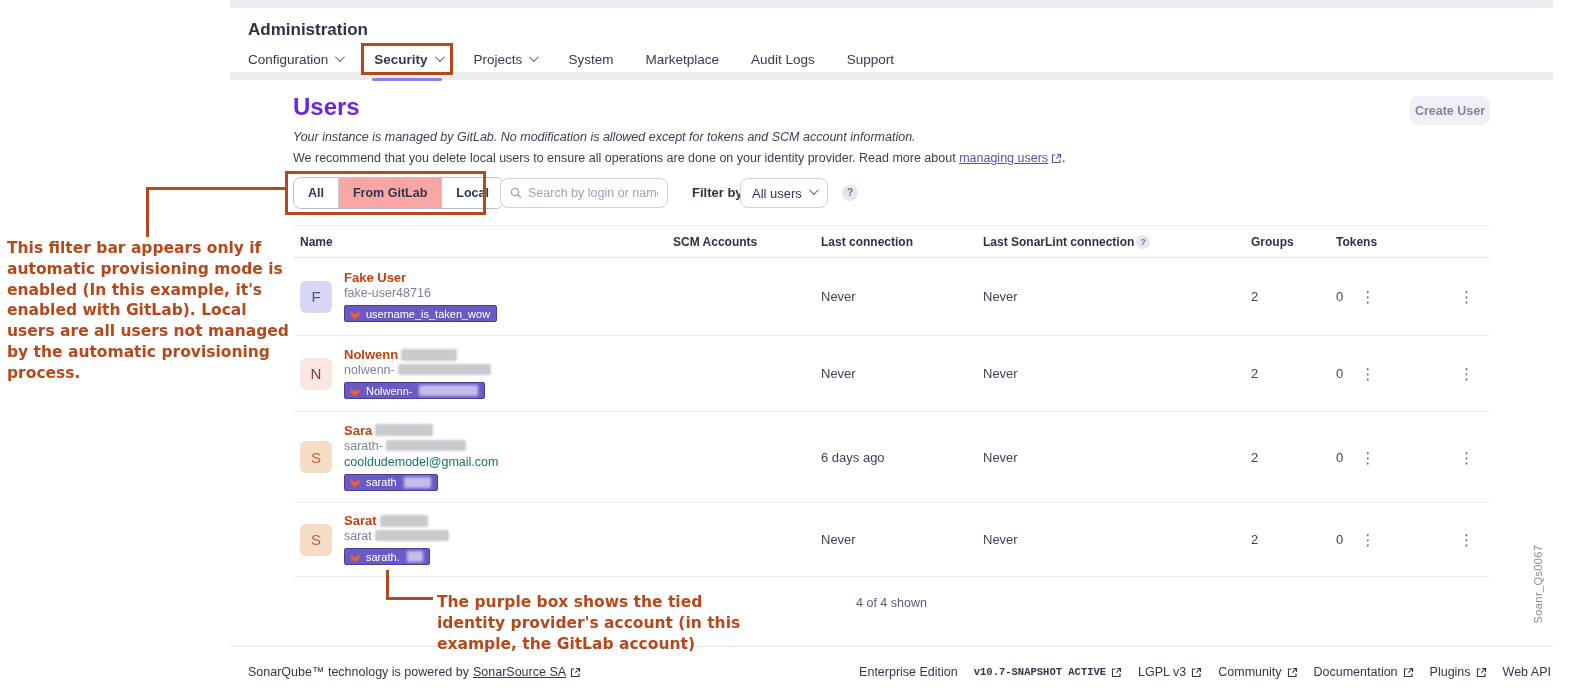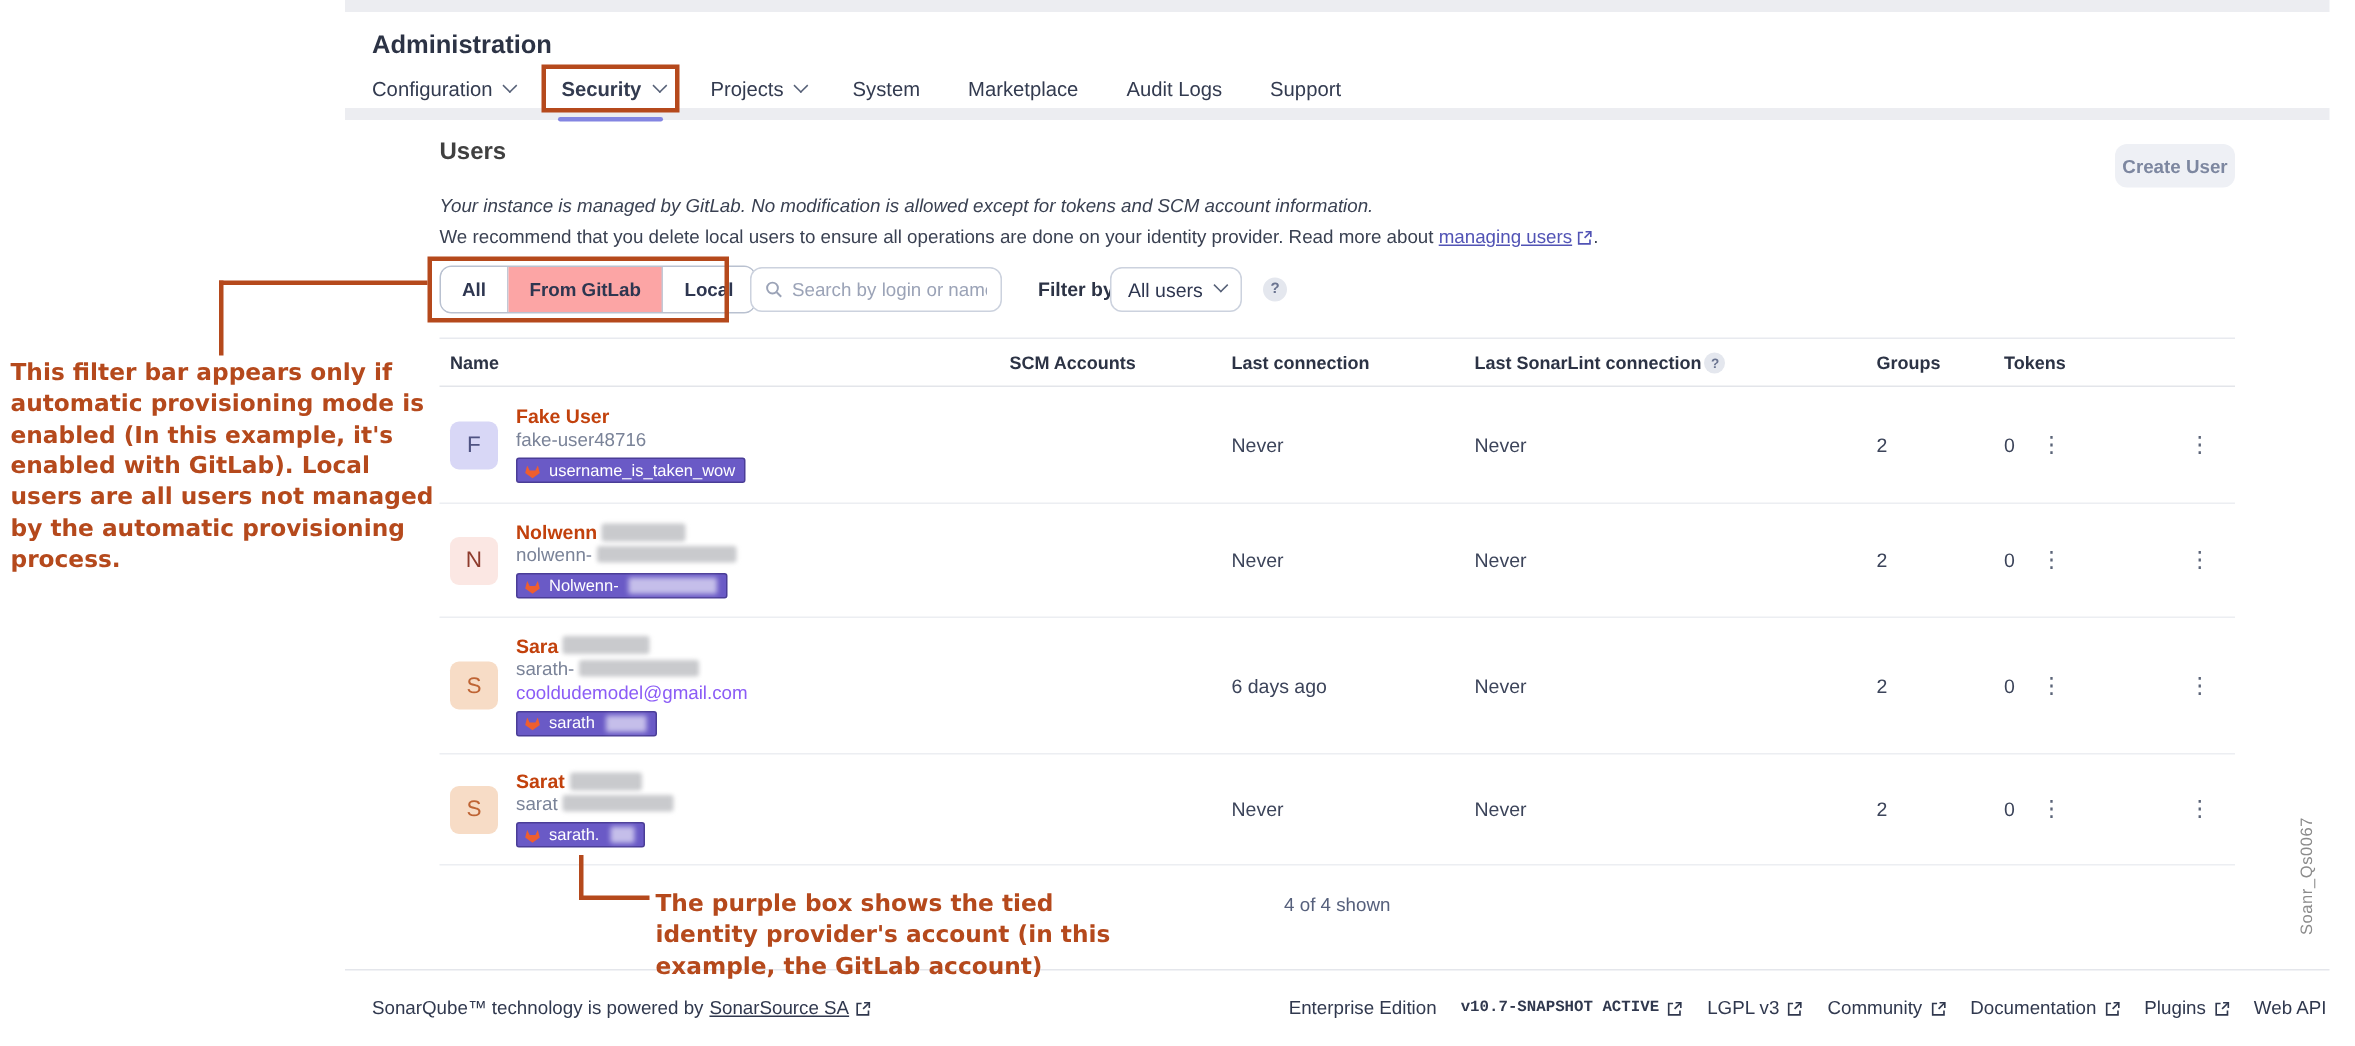"Users" .sec-title { color: #404040 -> #6d28d9; font-size: 16px -> 24px }
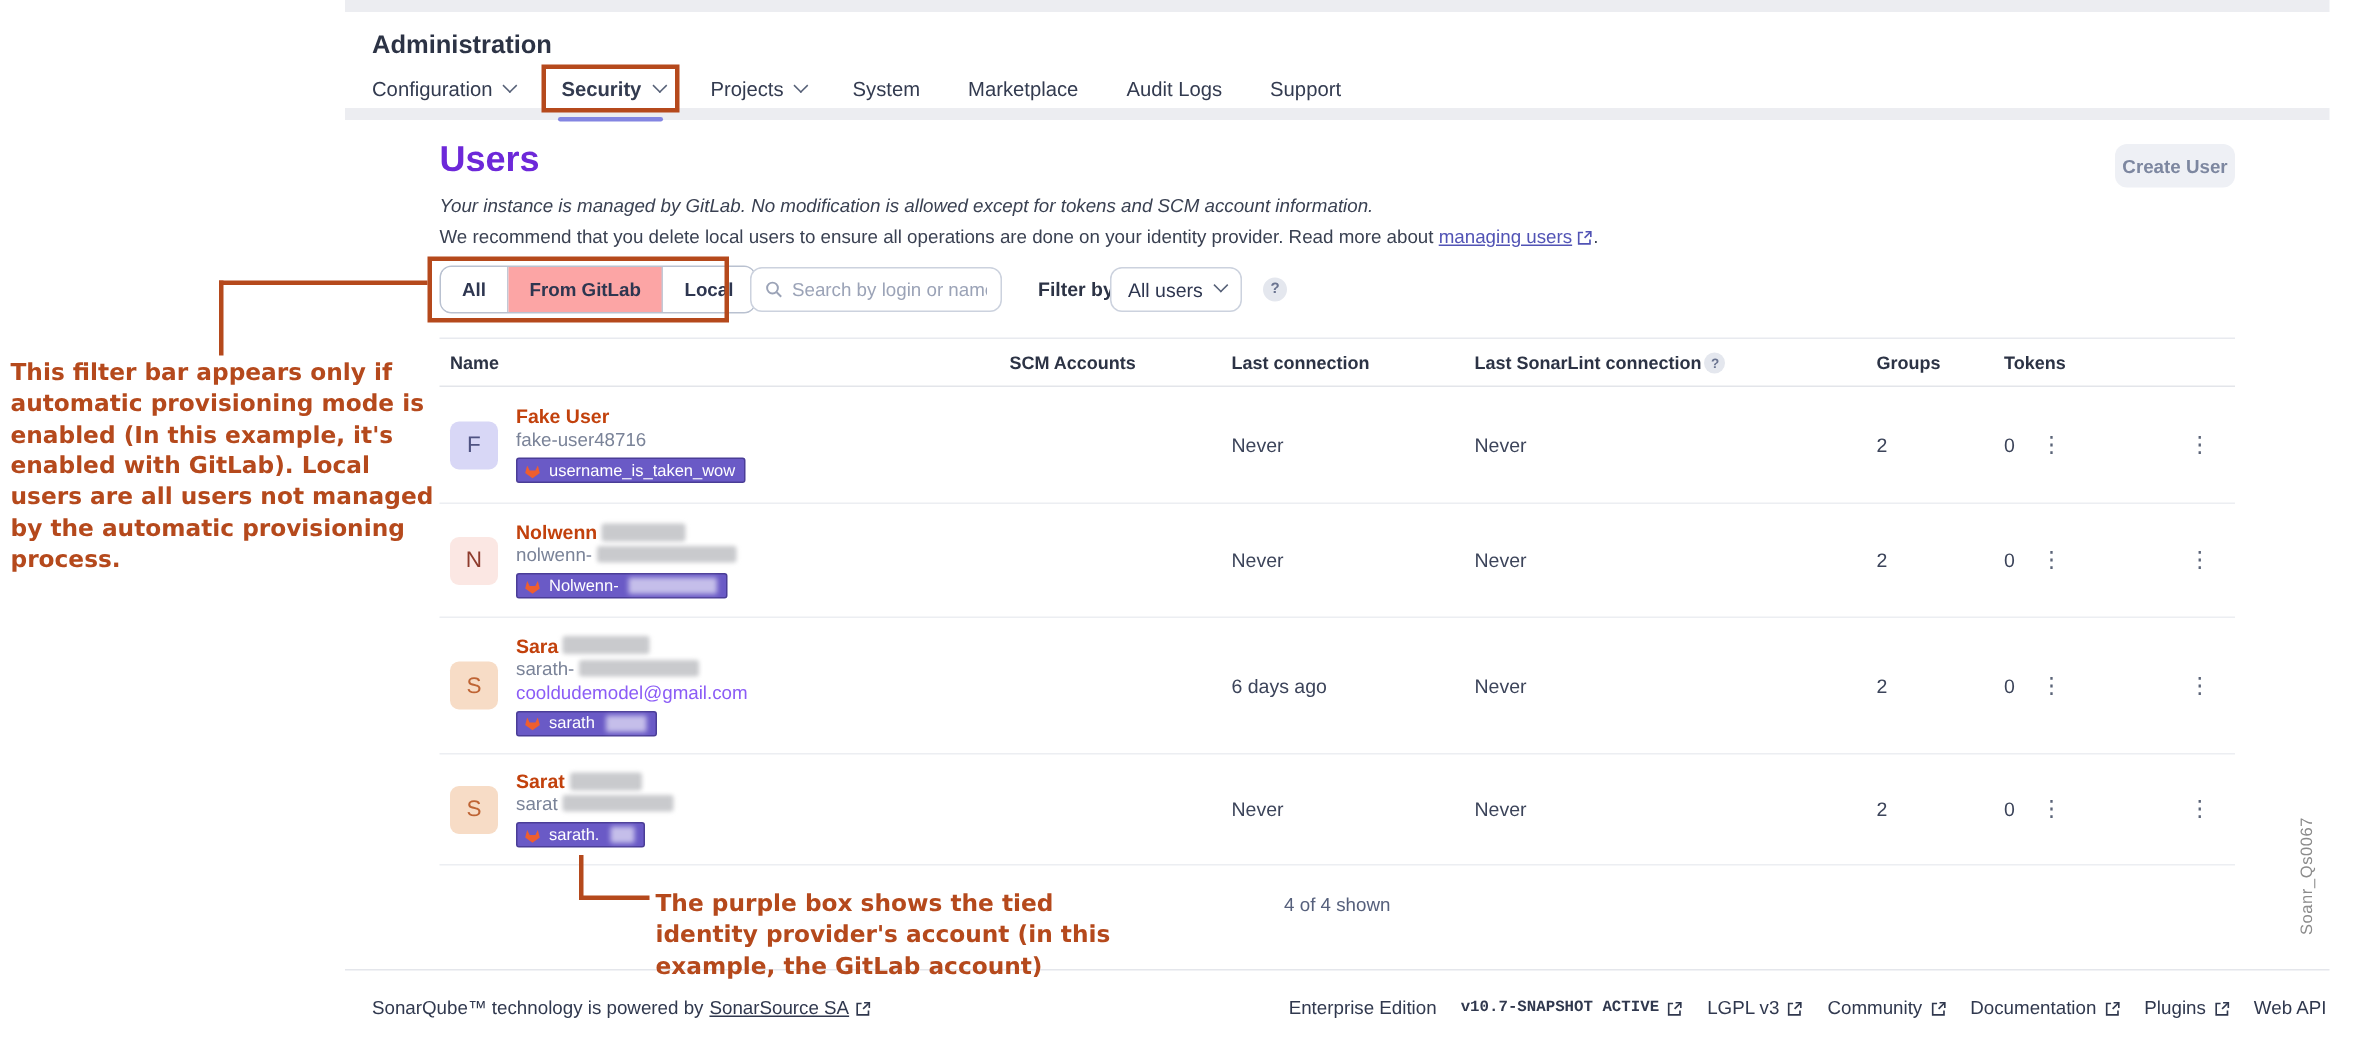"cooldudemodel@gmail.com" .uemail { color: #8b5cf6 -> #0f766e }
